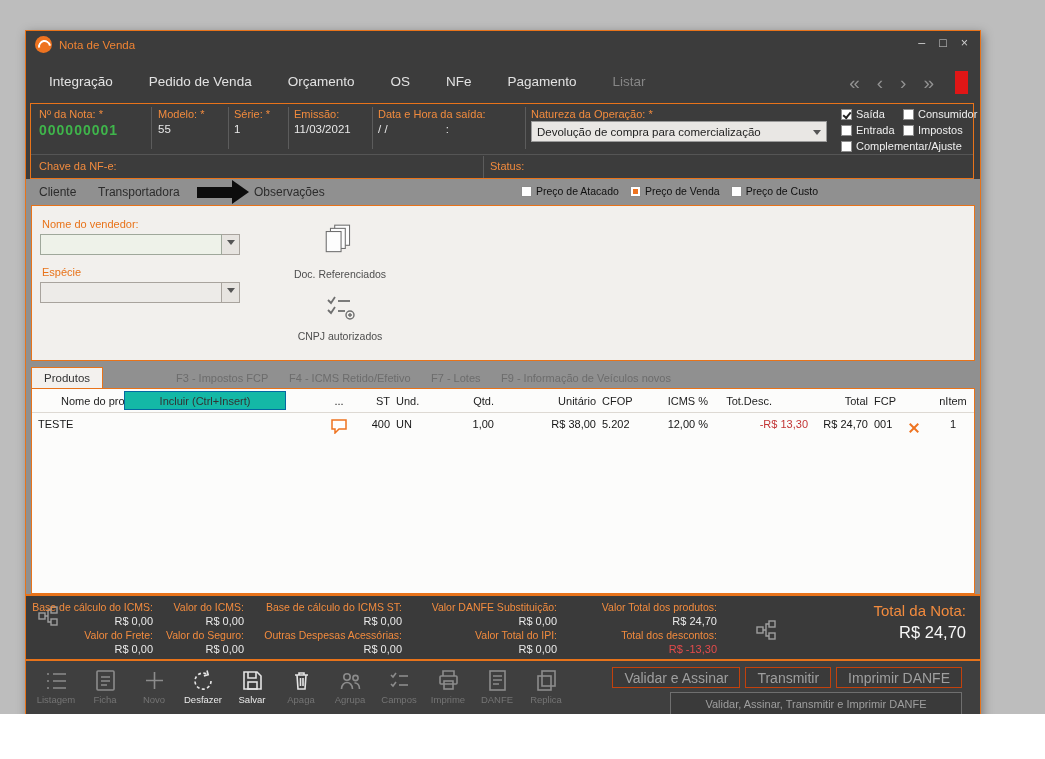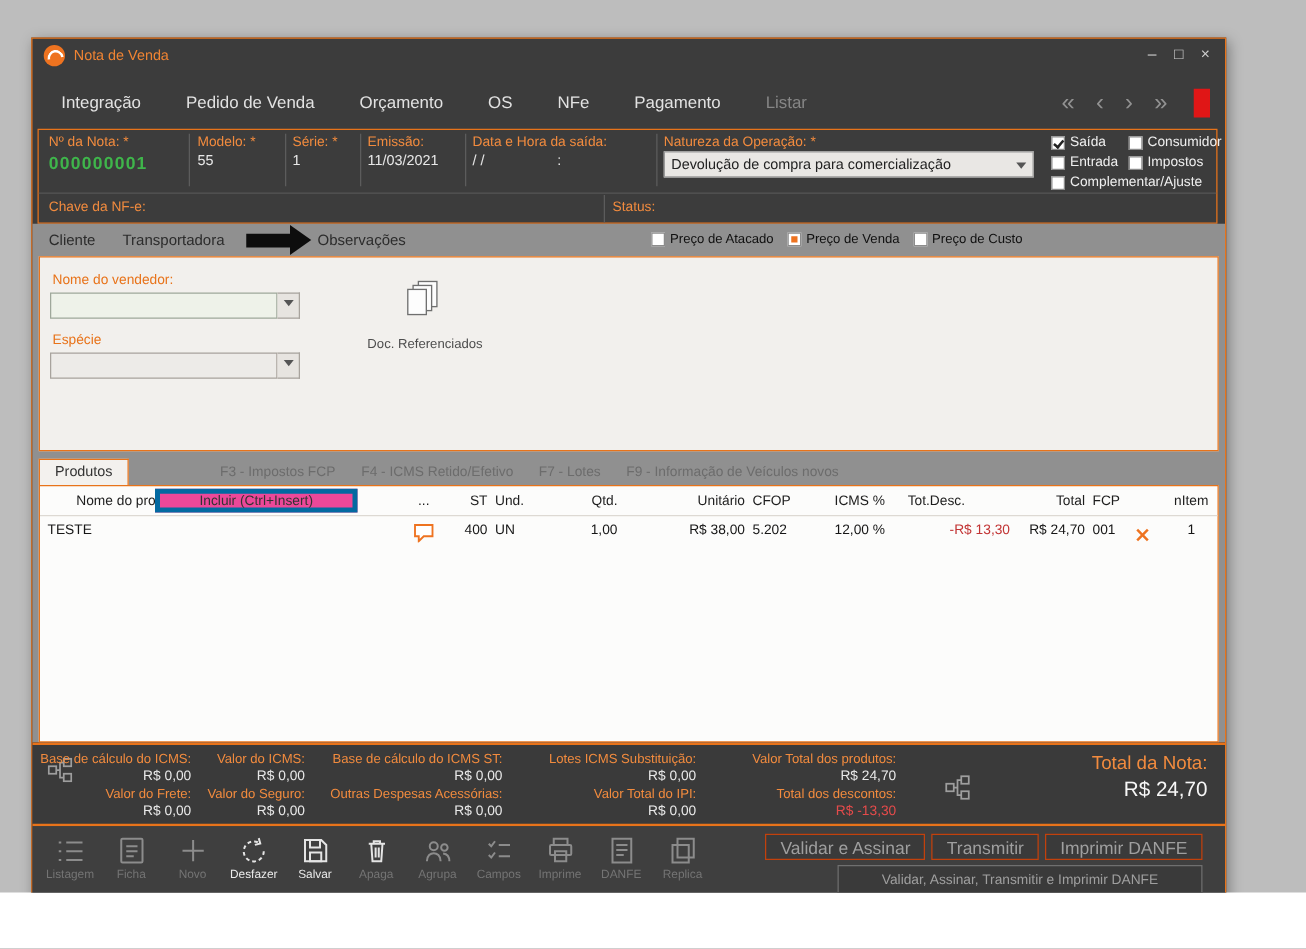"CNPJ autorizados" div.feature { html: none -> <div> <svg> <path></path> <path></path> <path></path> <path></path> <circle></circle> <path></path> </svg> <div>CNPJ autorizados</div> </div> }
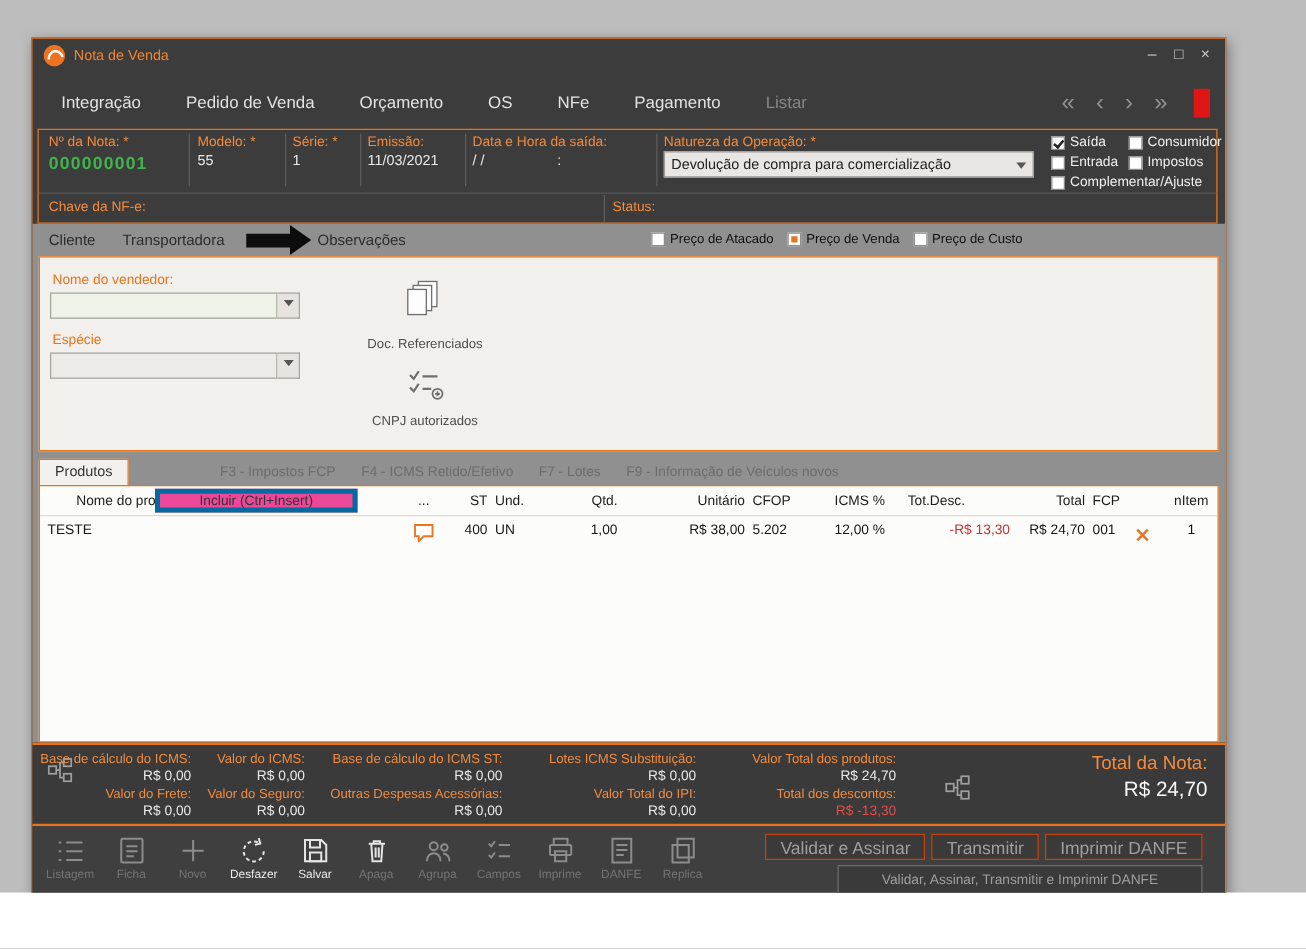"Incluir (Ctrl+Insert)" .incluir-btn { background: #ec4899 -> #14b8a6; border: 4px solid #0369a1 -> 1px solid #0369a1 }
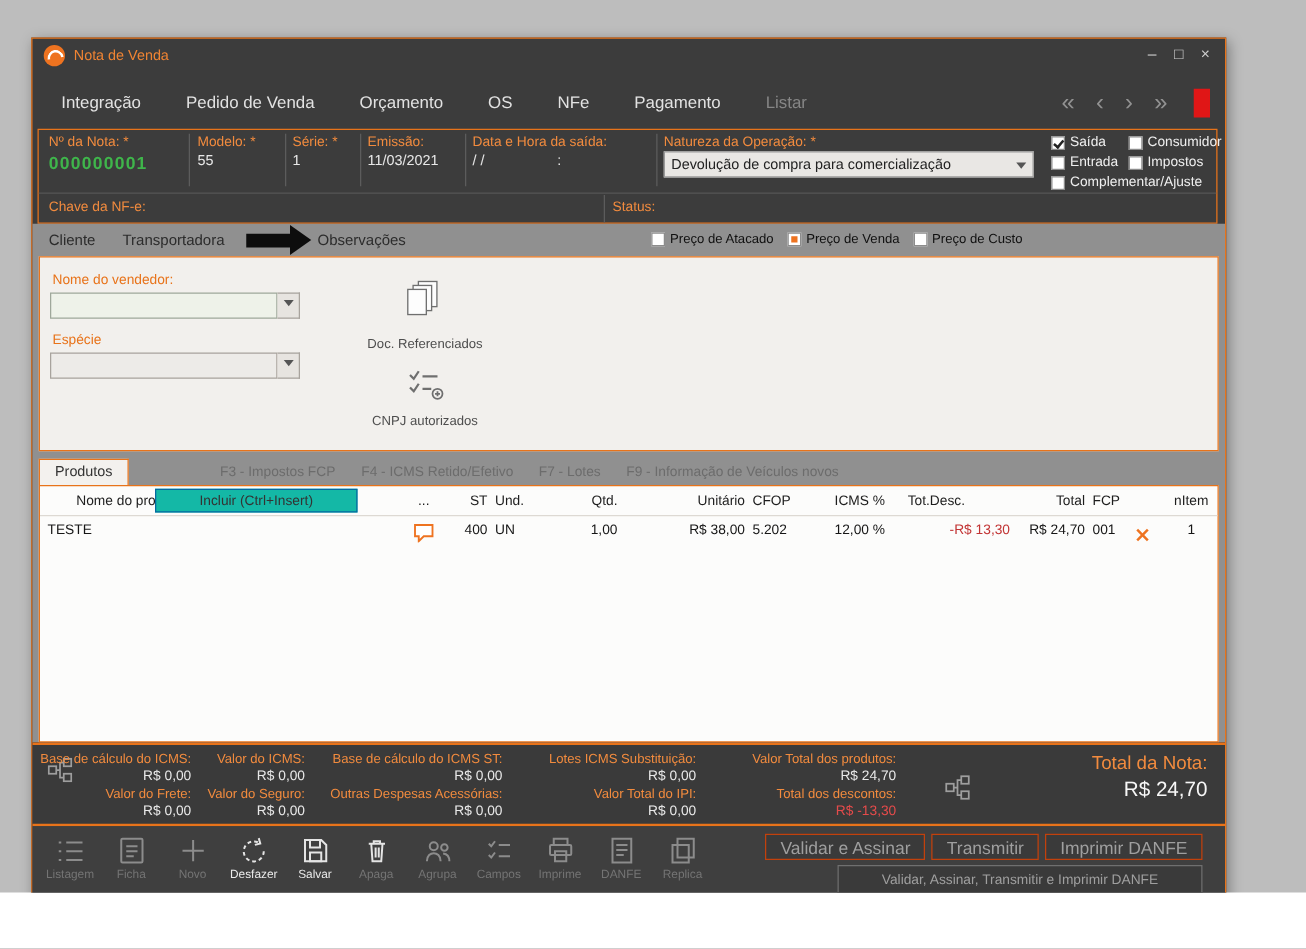"Lotes ICMS Substituição:" div.tlabel { text: Lotes ICMS -> Valor DANFE }
